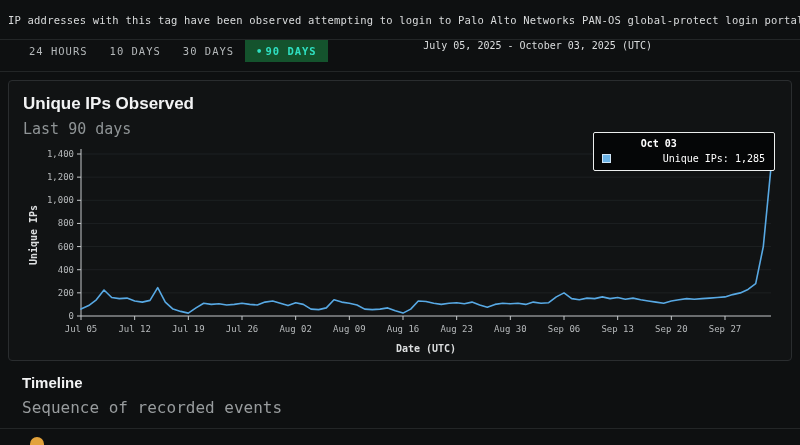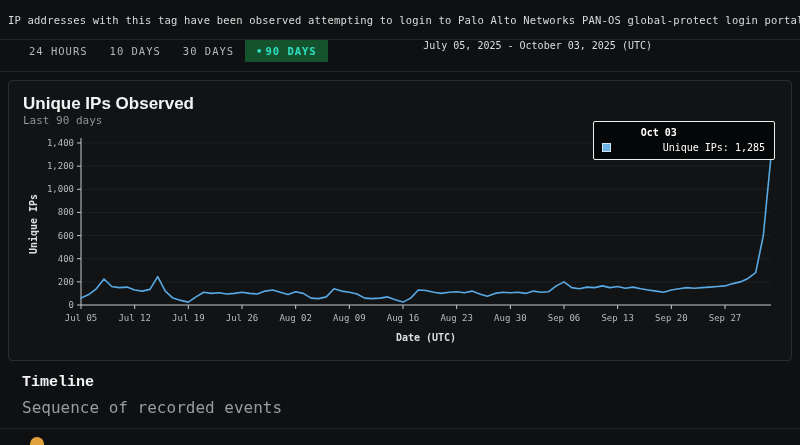"Last 90 days" .panel-subtitle { font-size: 11px -> 15px; margin-top: none -> 6px }
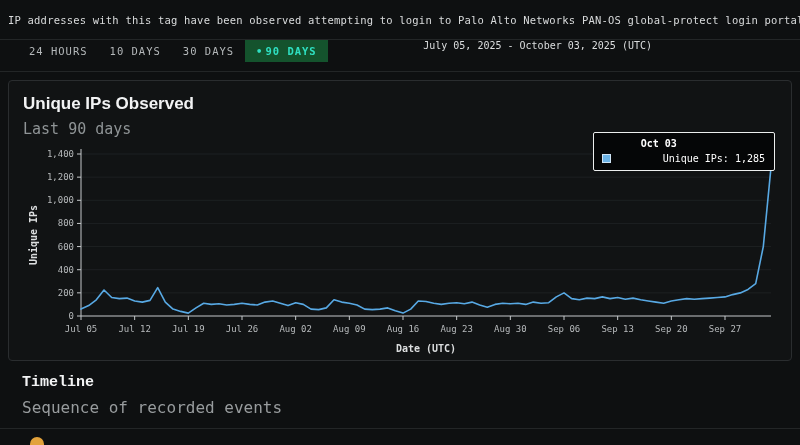"Timeline" .timeline-title { font-family: Liberation Mono, monospace -> Liberation Sans, sans-serif }
